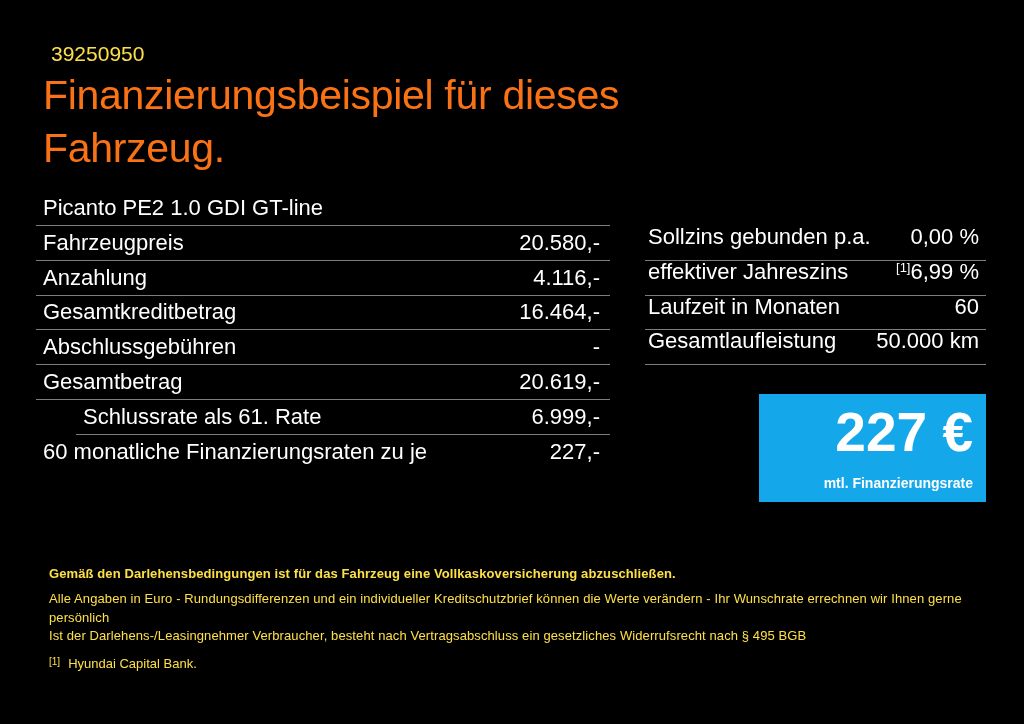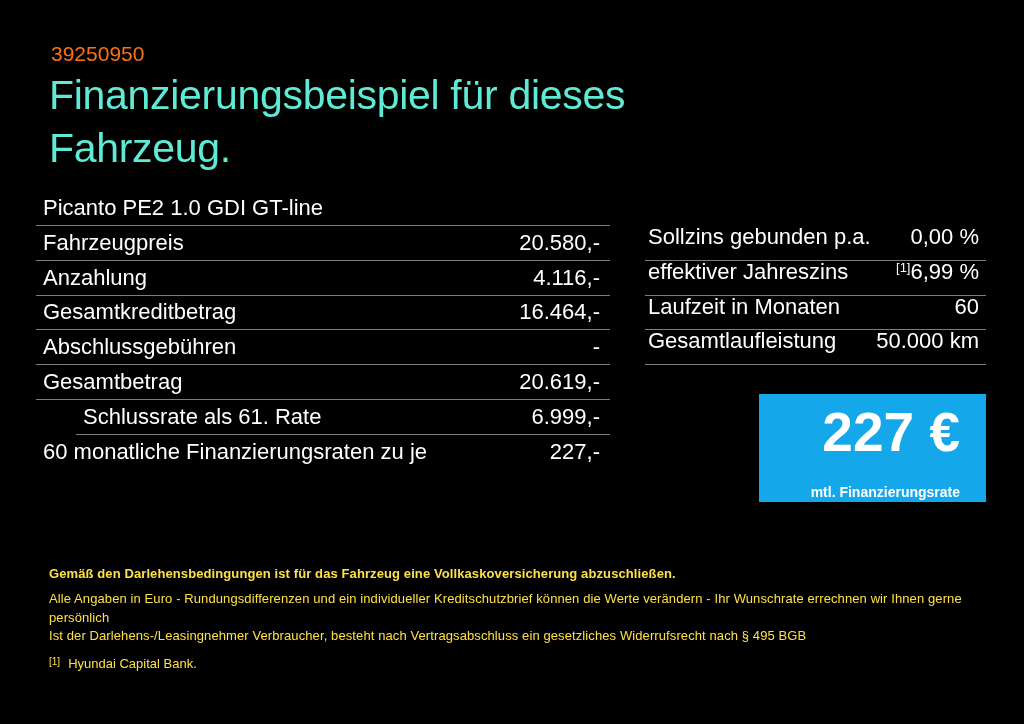"39250950" .doc-number { color: #f97316 -> #fde047 }
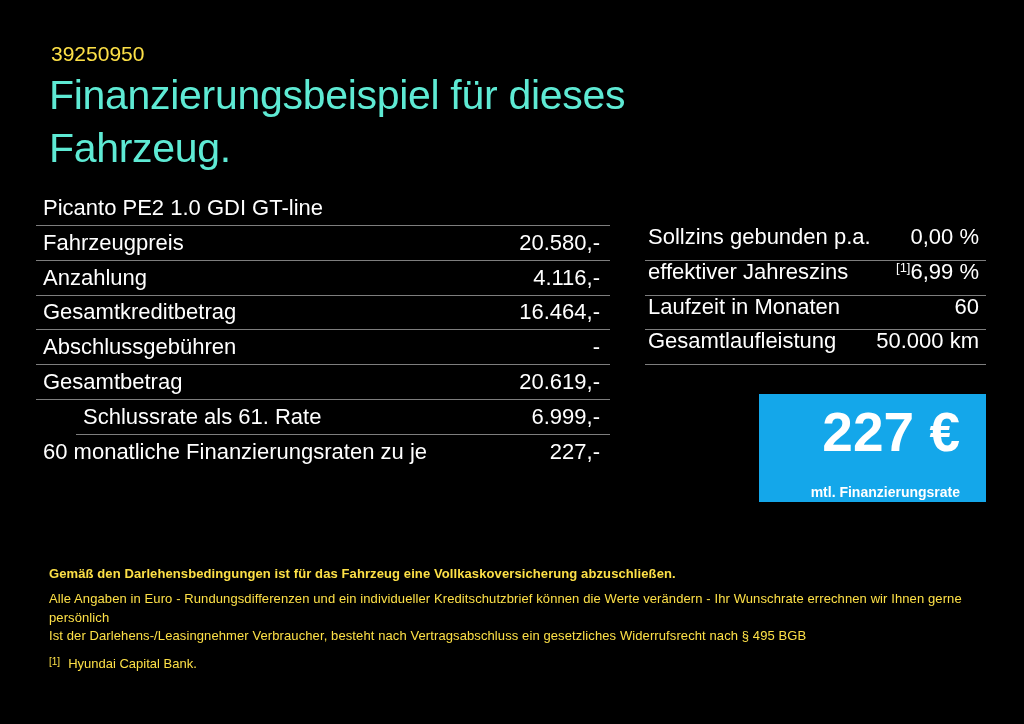"Finanzierungsbeispiel für dieses" .title { color: #5eead4 -> #f97316; left: 49px -> 43px }
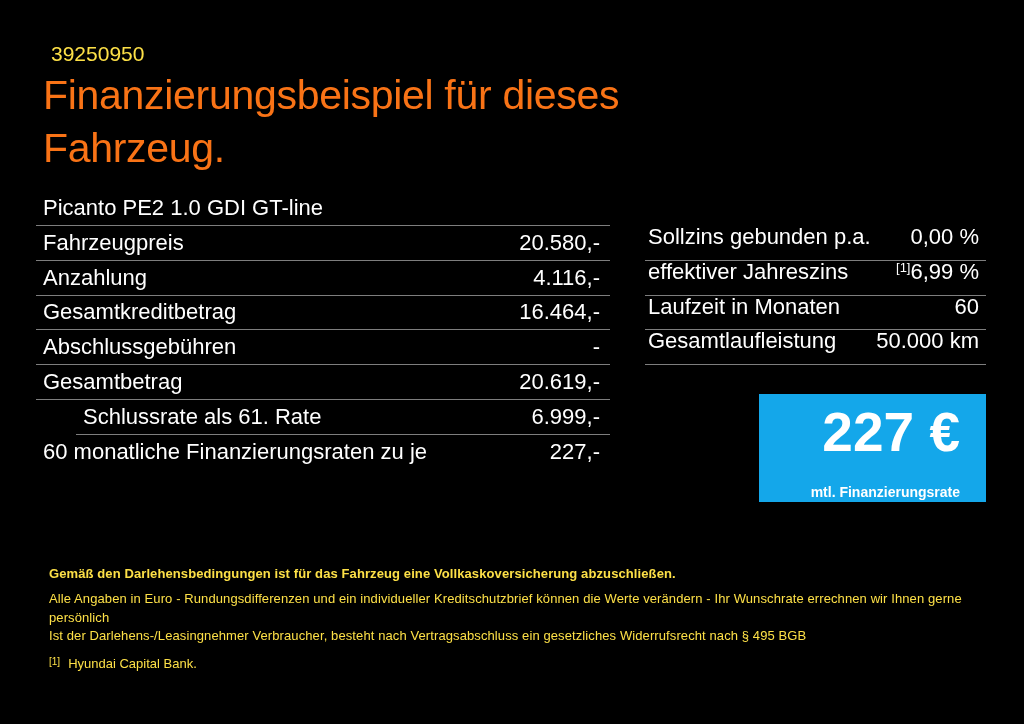"227 €" .rate-box { padding-right: 26px -> 13px }
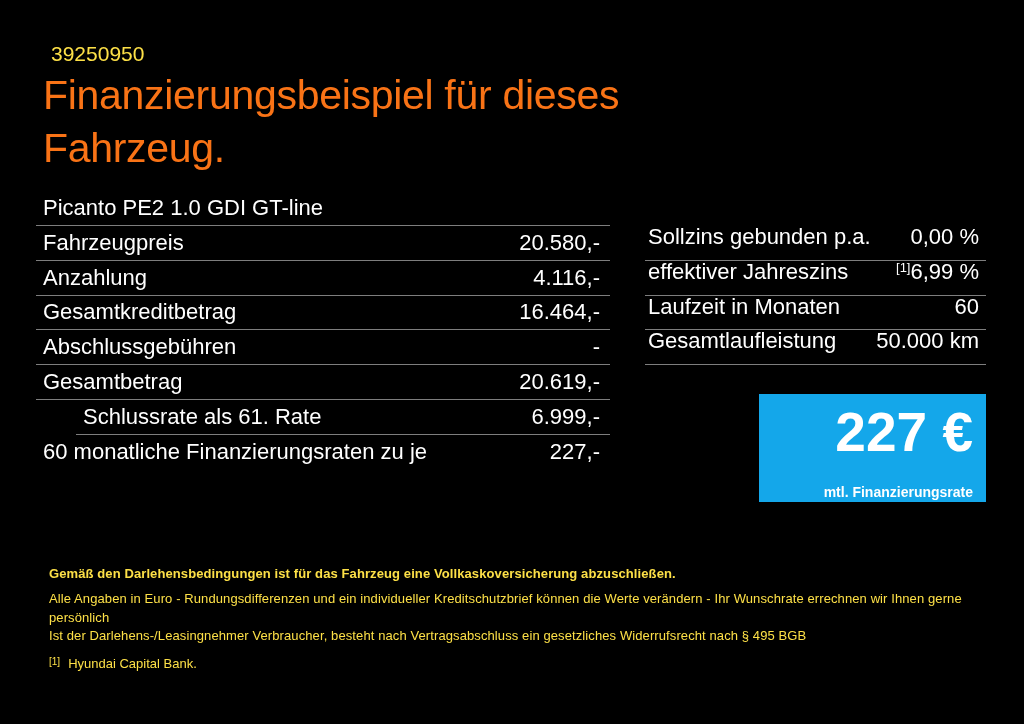"mtl. Finanzierungsrate" .rate-caption { margin-top: 24px -> 15px }
